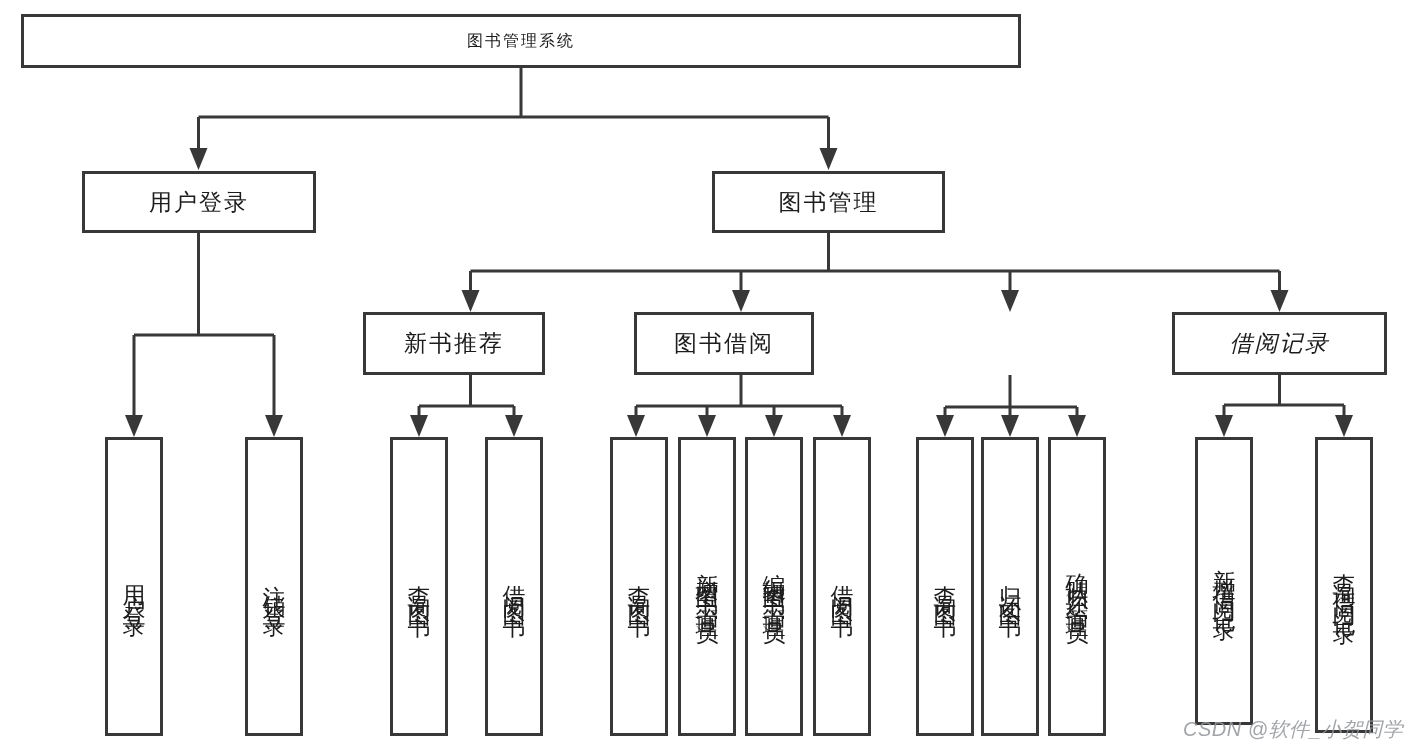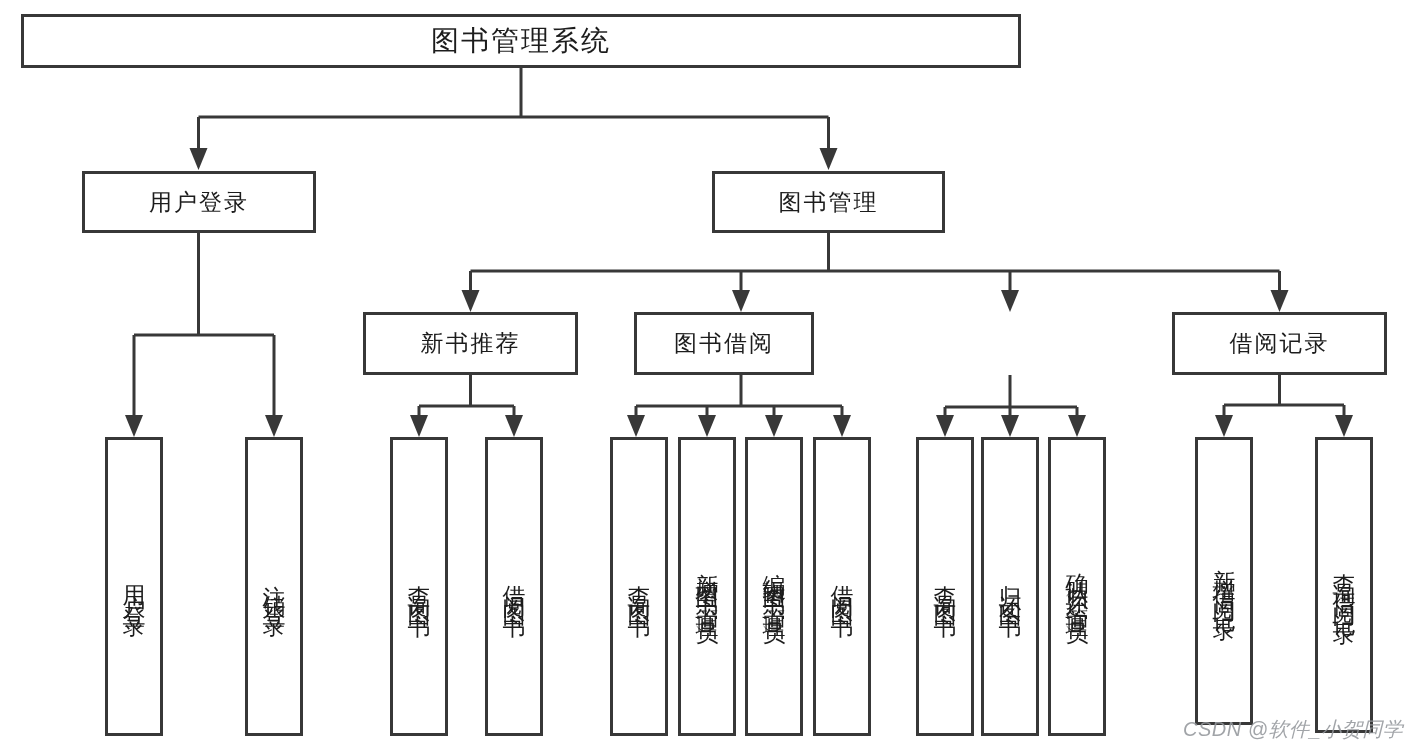"图书管理系统" .box.root .lbl { font-size: 28px -> 16px }
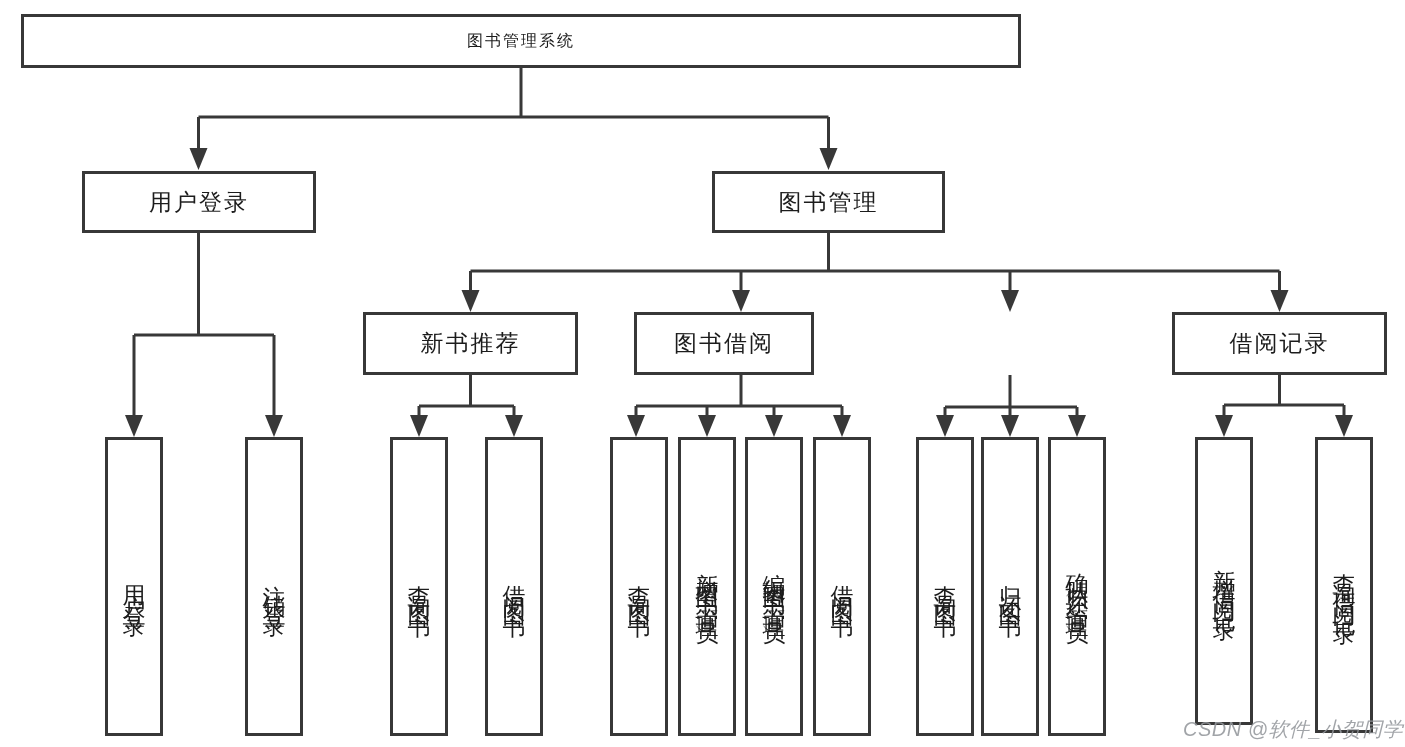"新书推荐" .n-l3a { width: 215px -> 182px }
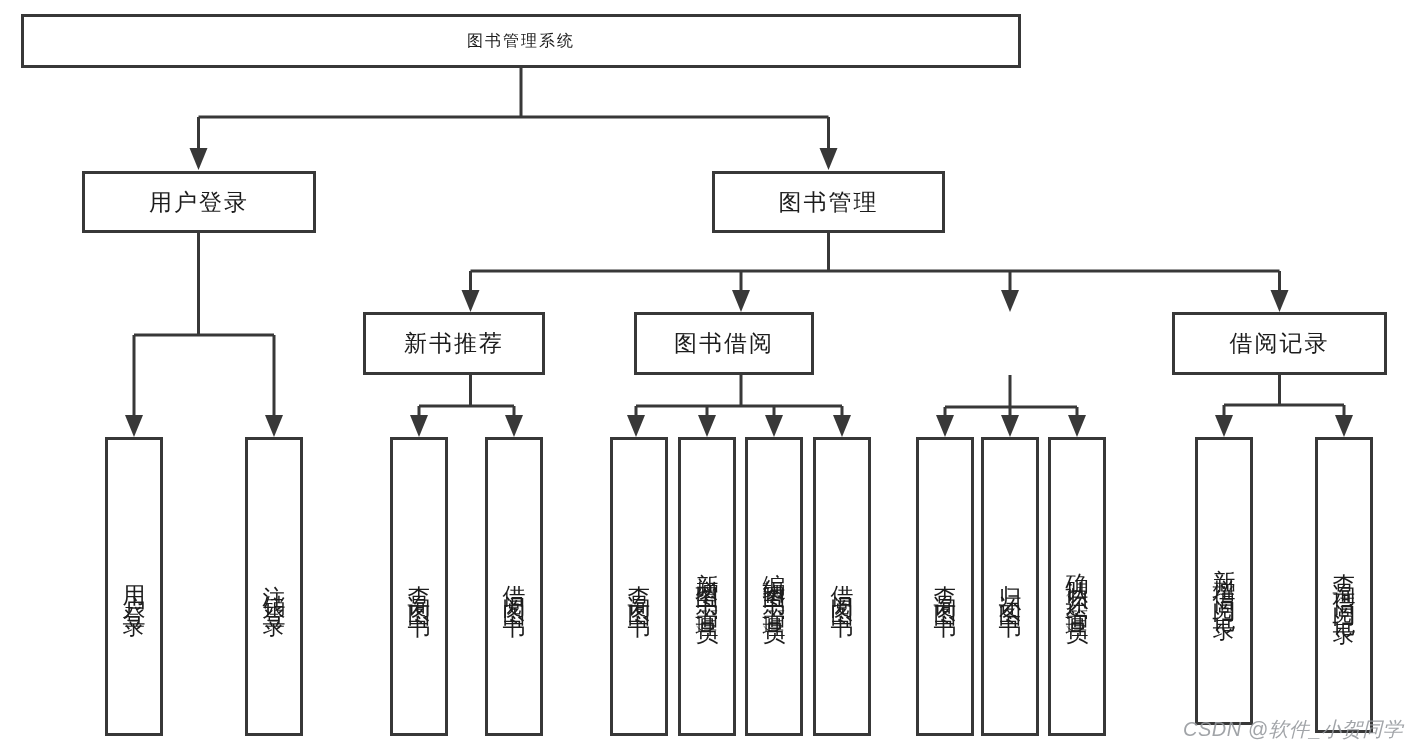"借阅记录" .n-l3d { font-style: none -> italic }
